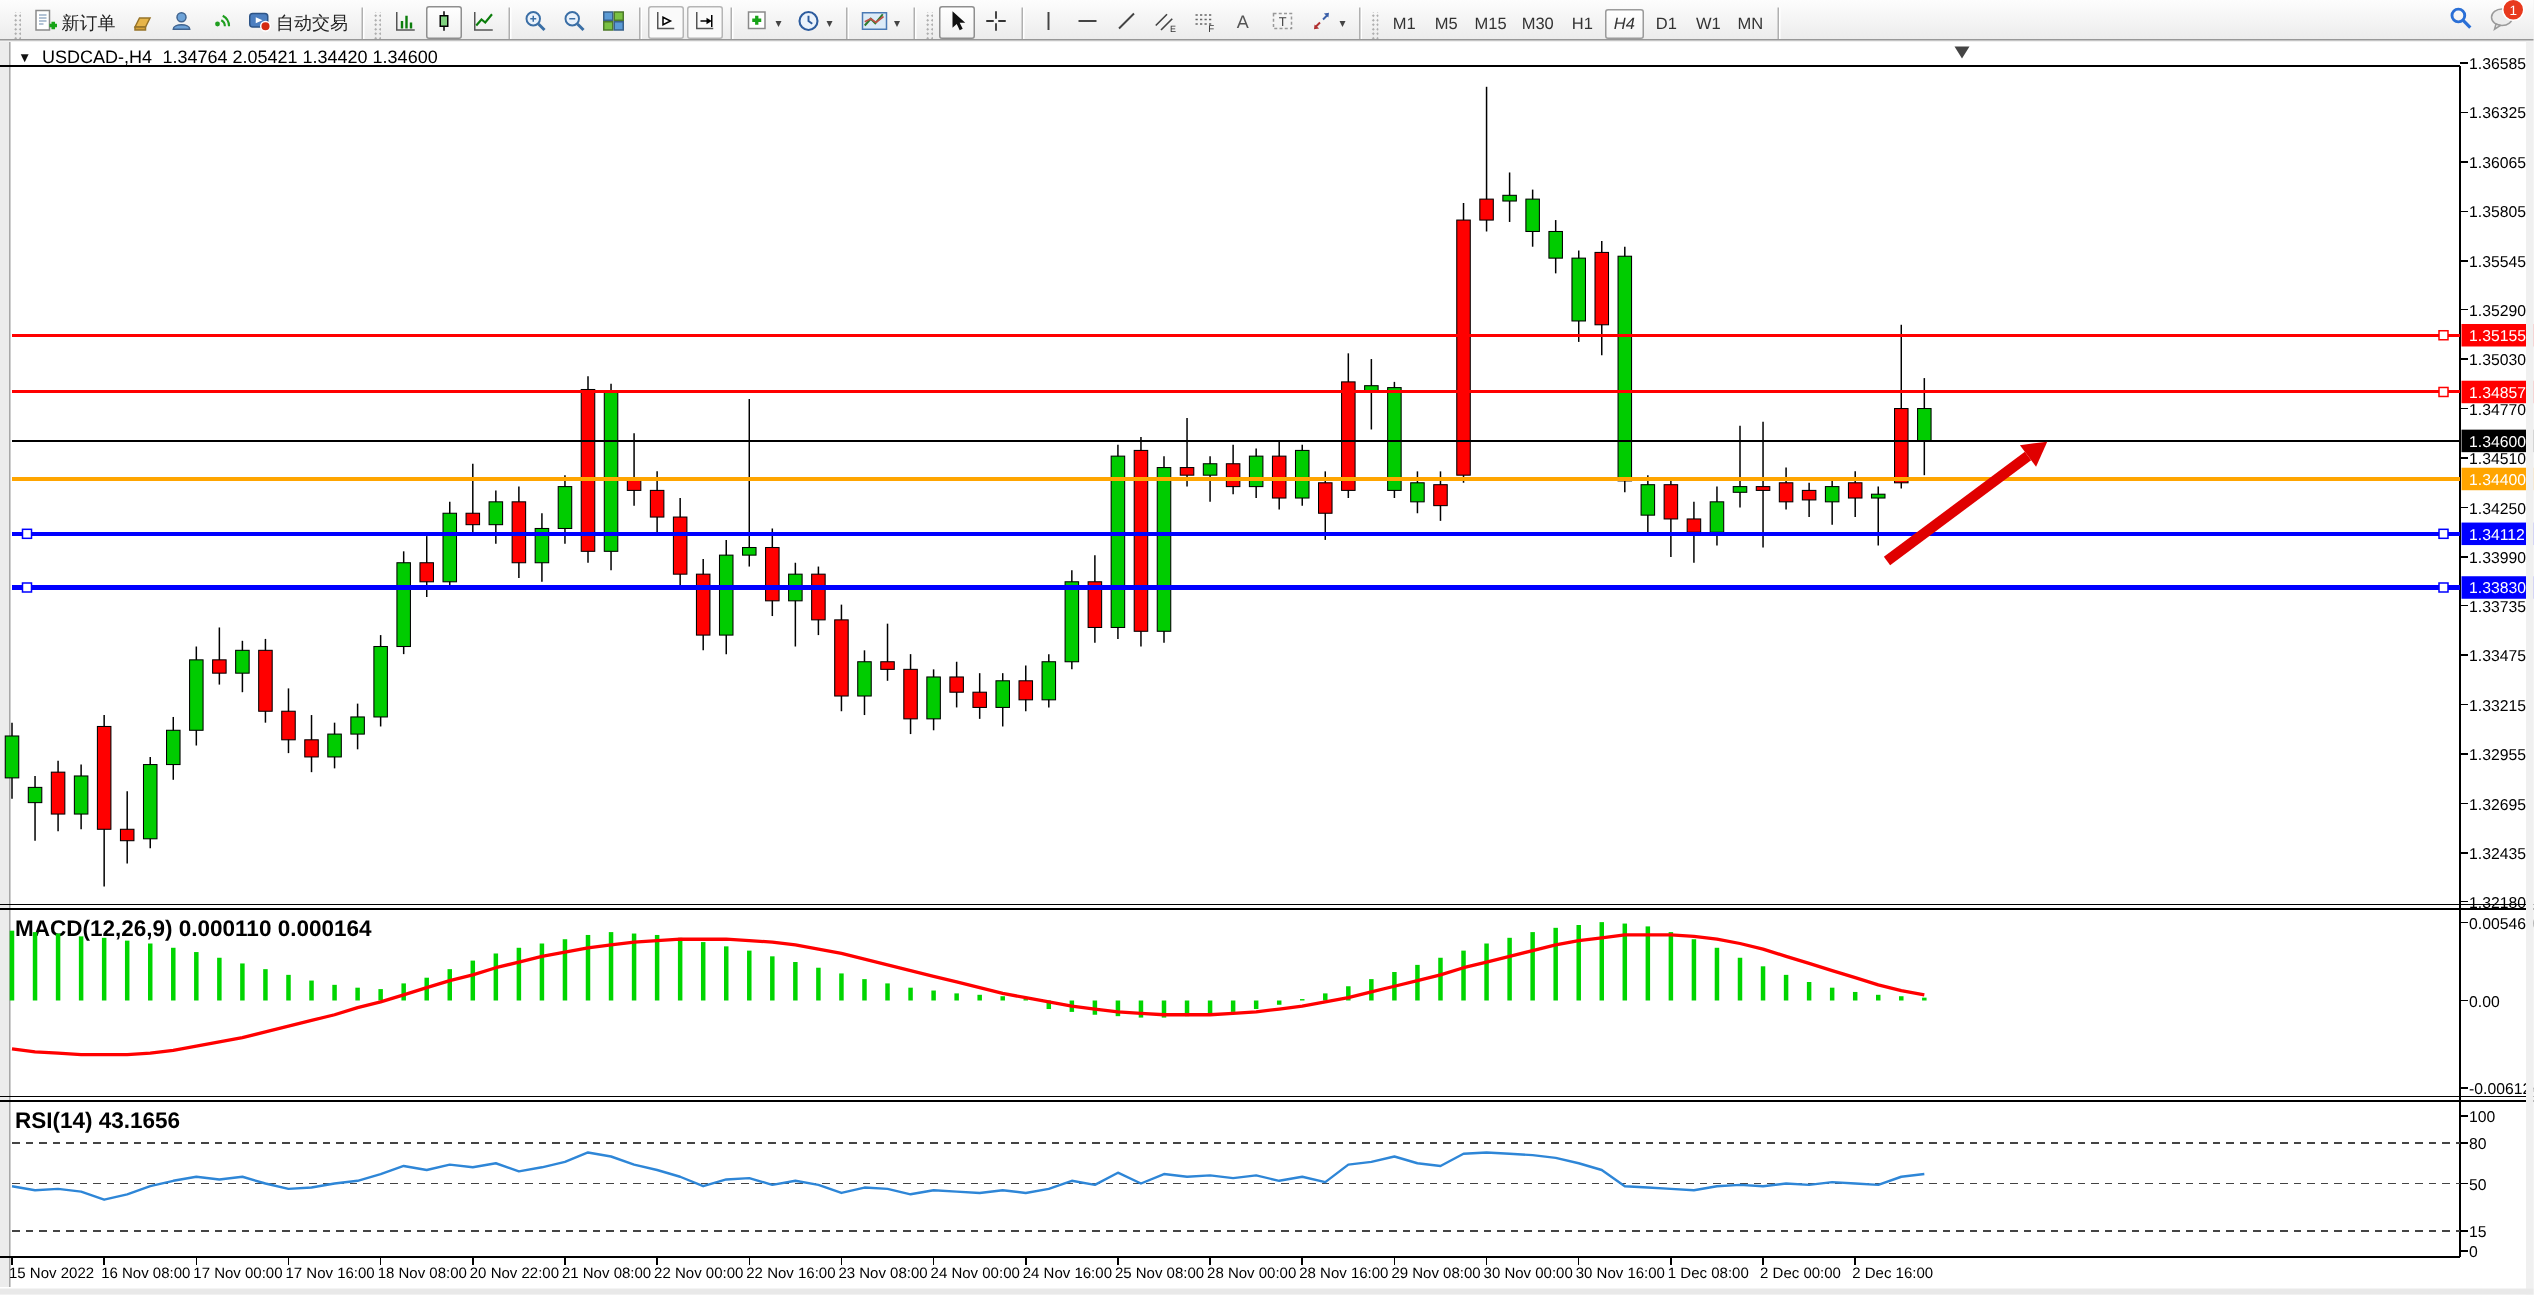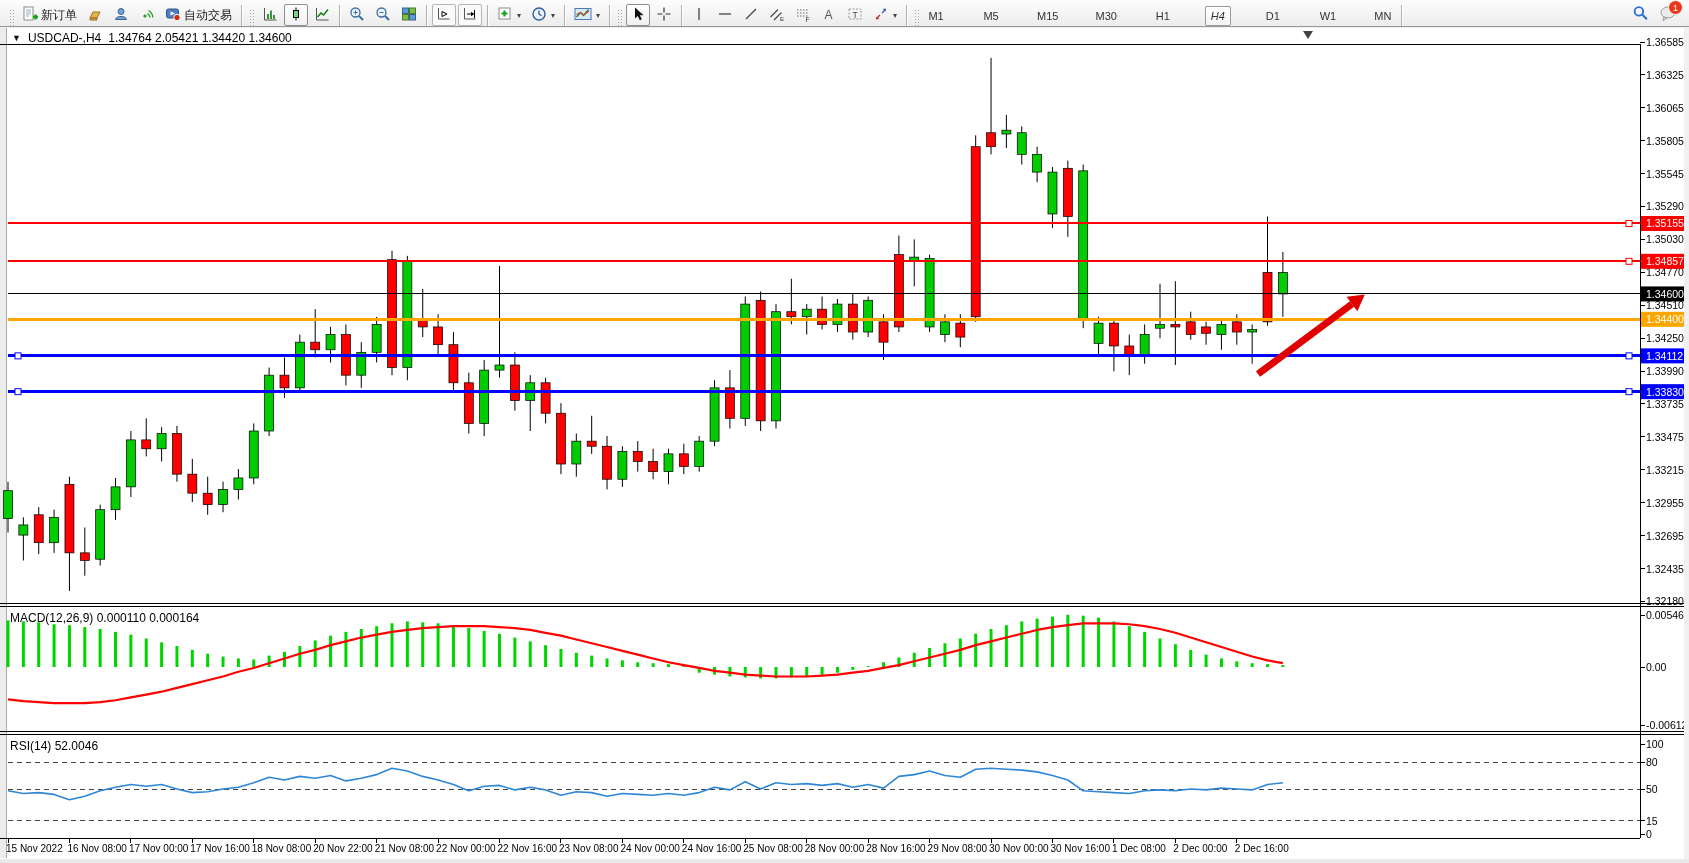"M1" div { gap: 27px -> none }
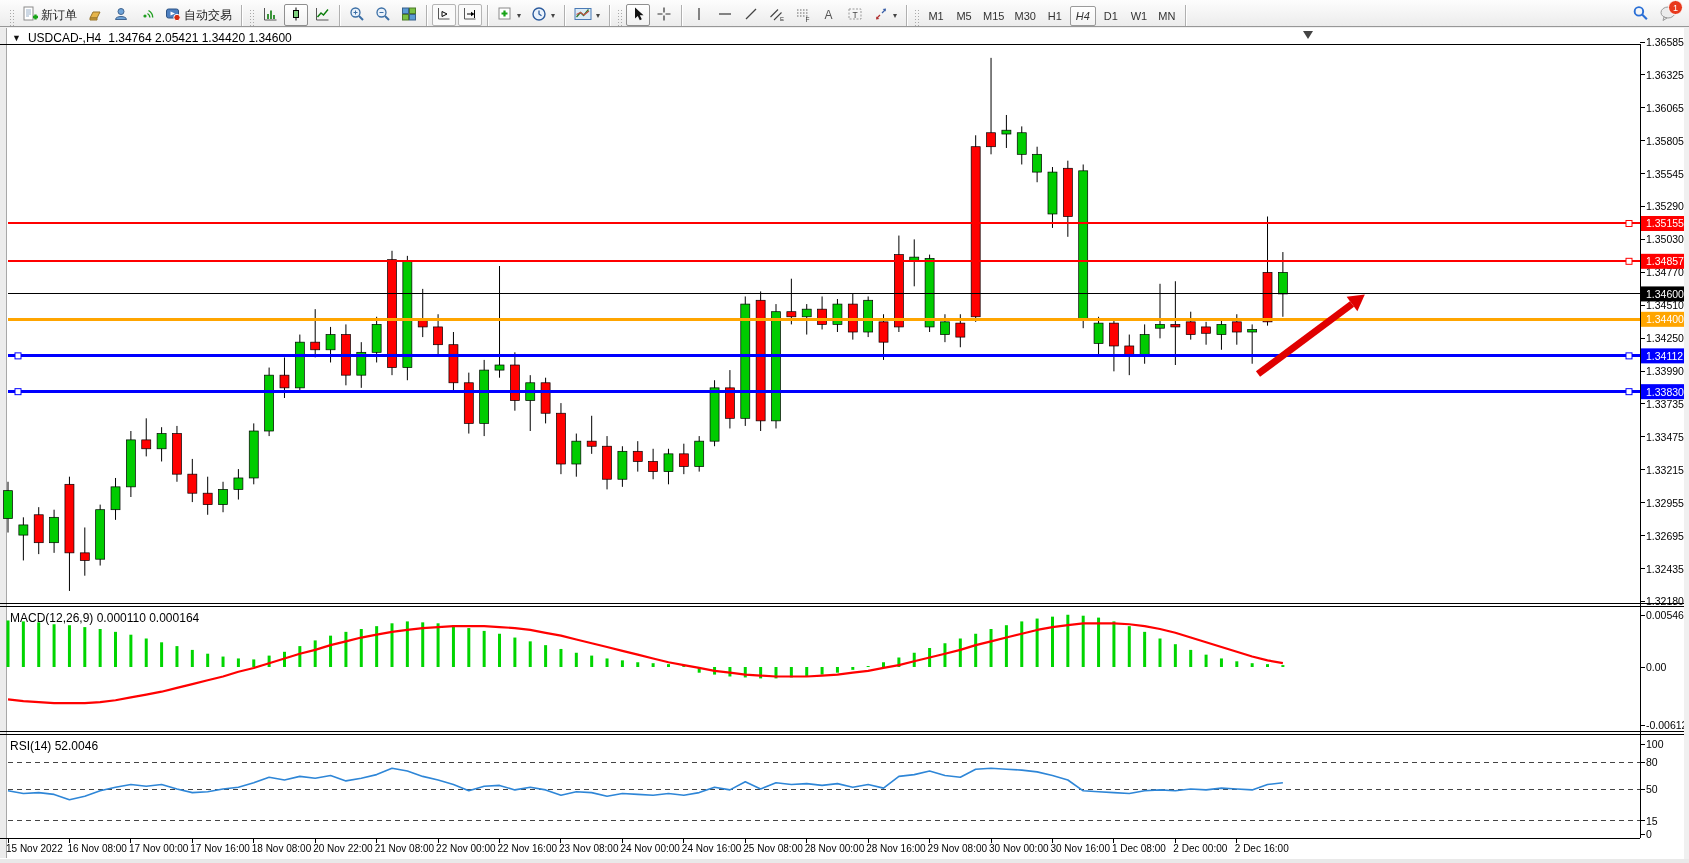"MACD(12,26,9) 0.000110 0.000164" .ind-label { font-size: 12px -> 15px; font-weight: none -> bold }
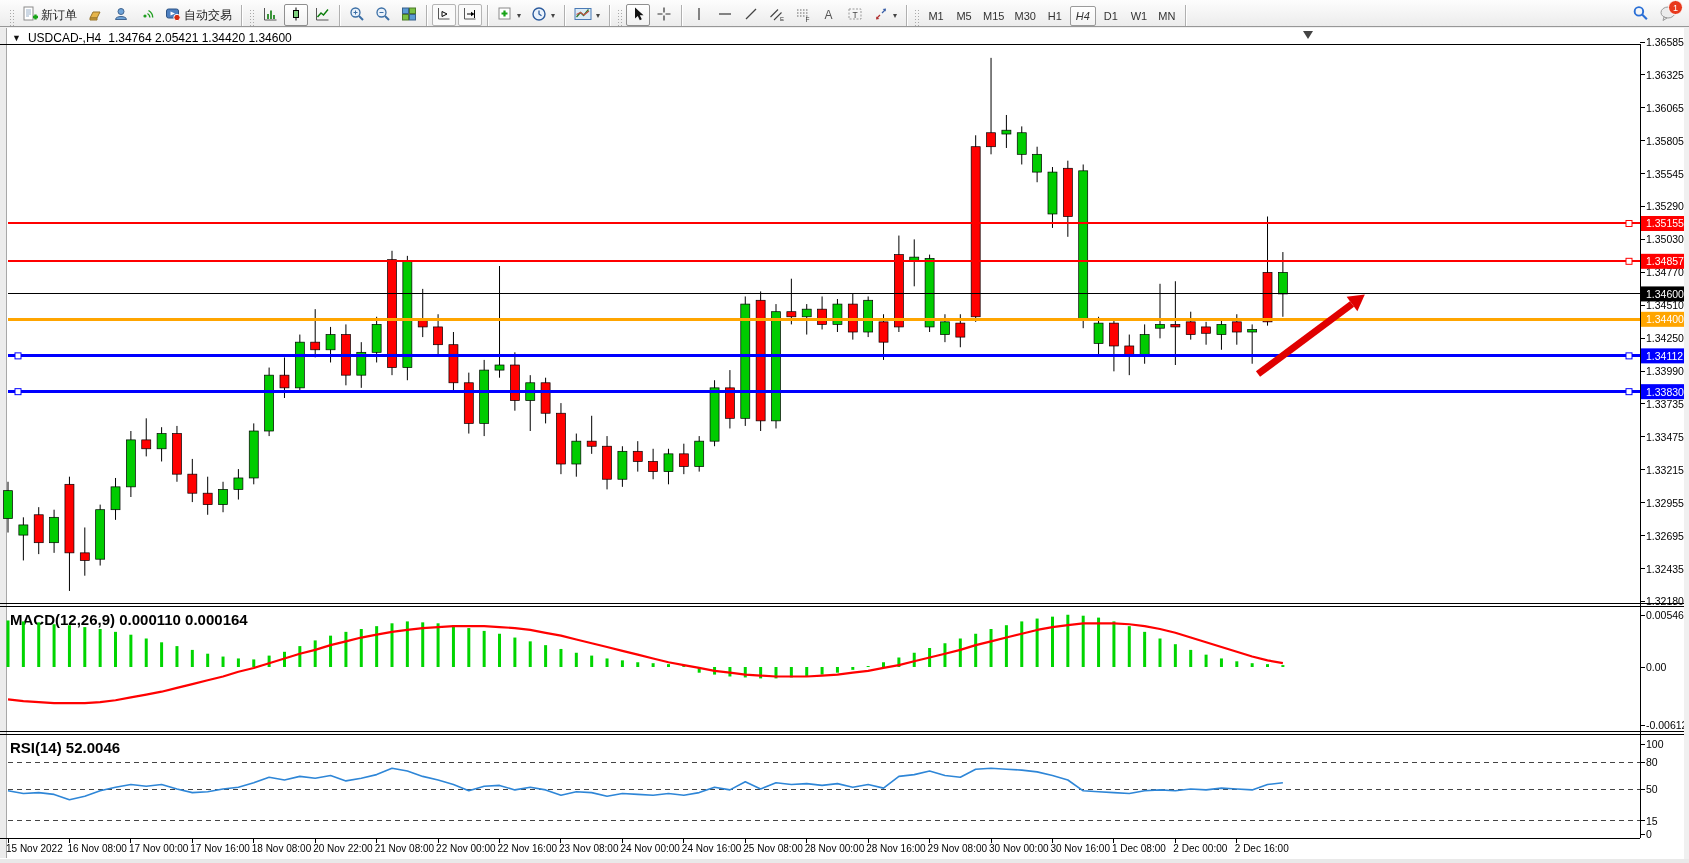"RSI(14) 52.0046" div.ind-label { text: 52.0046 -> 43.1656 }
